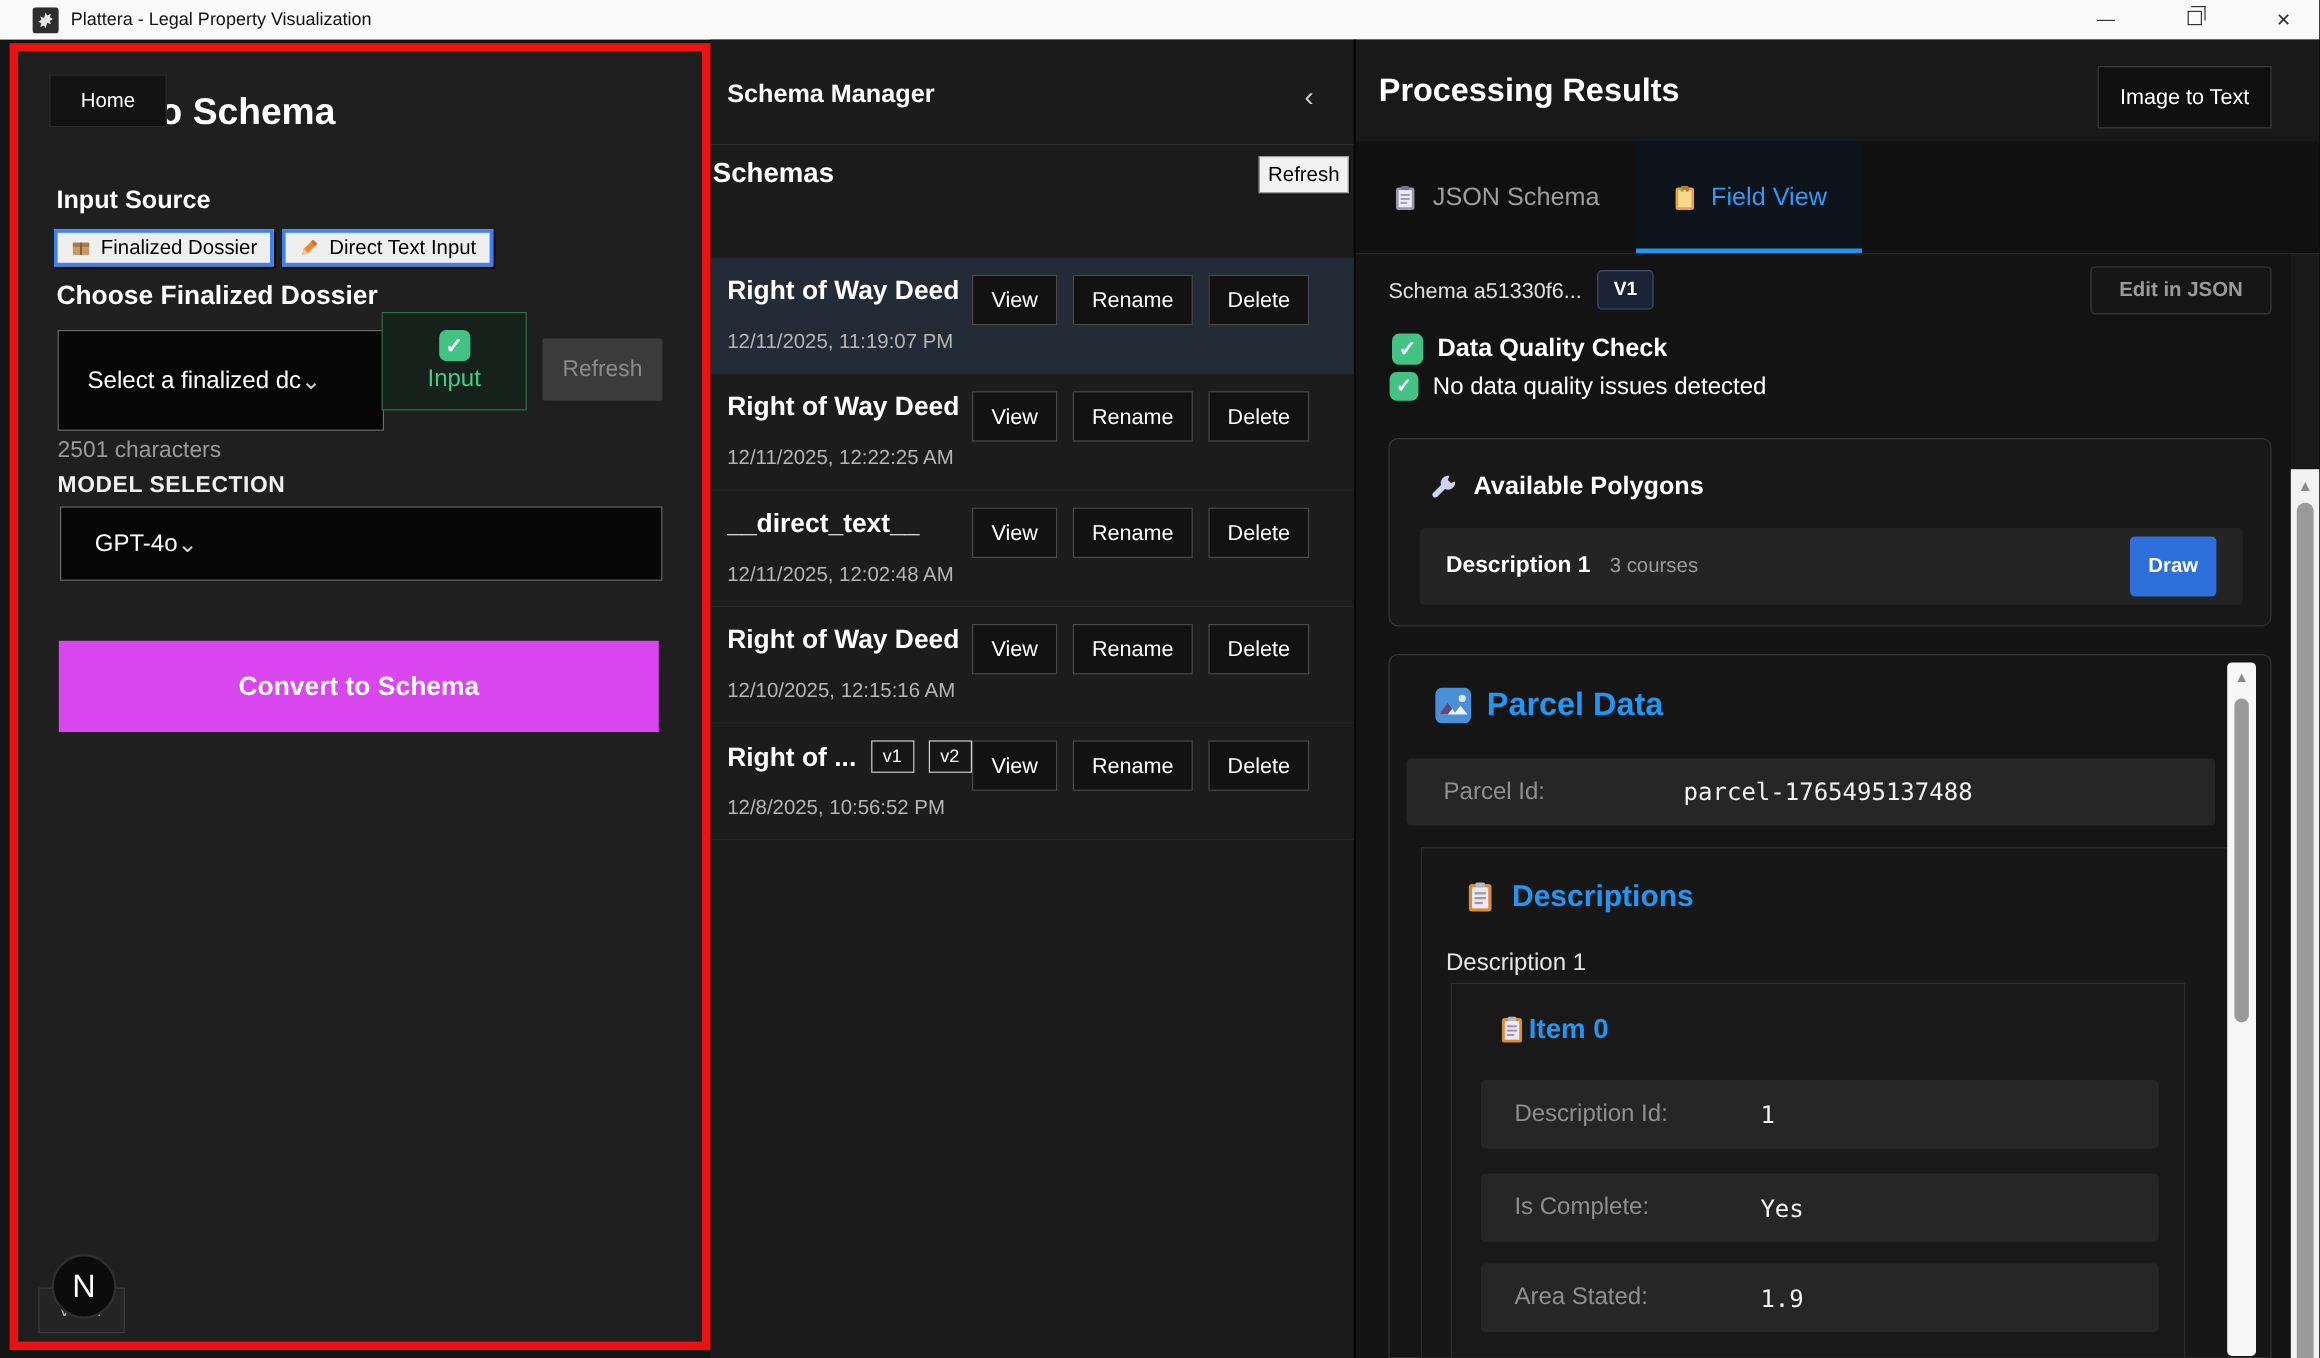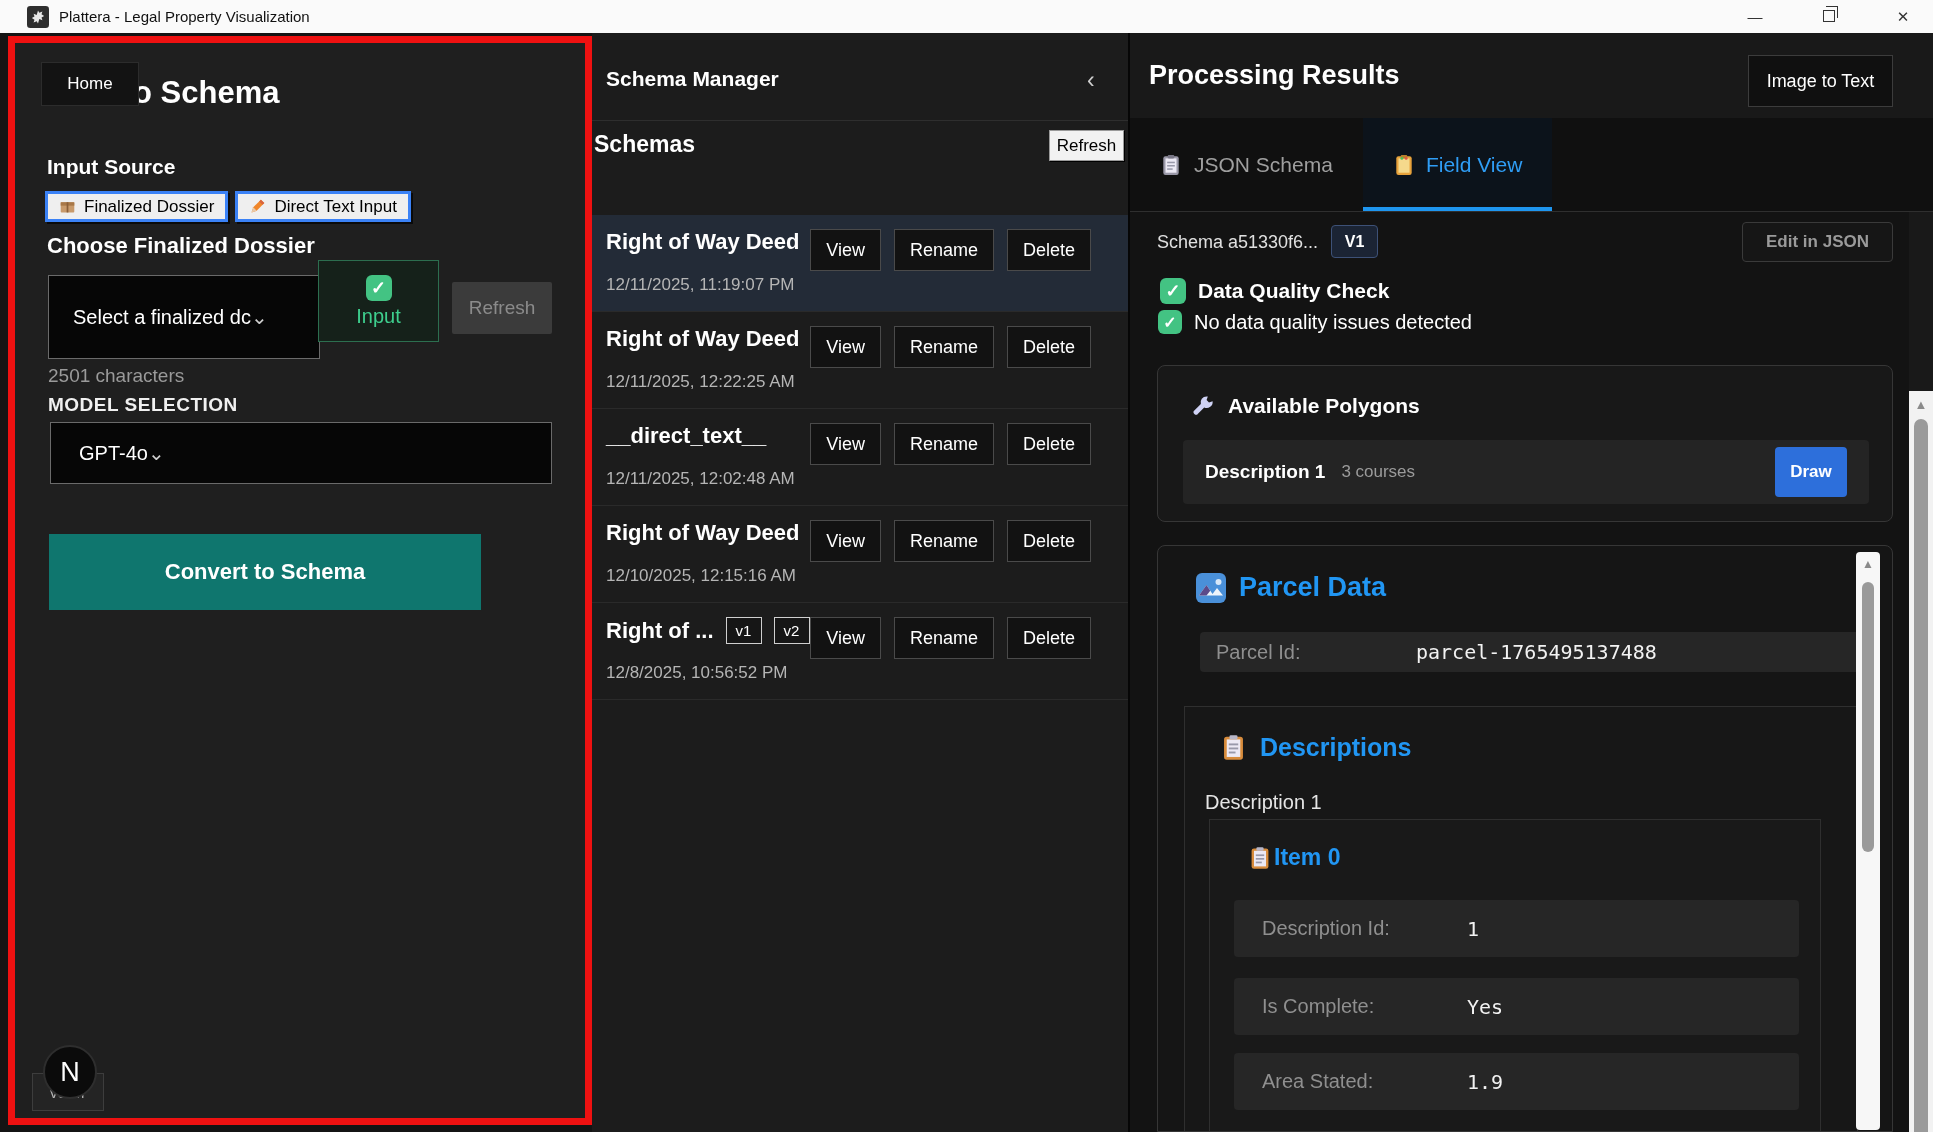"Convert to Schema" .convert-btn { background: #0f766e -> #d946ef; width: 432px -> 500px }
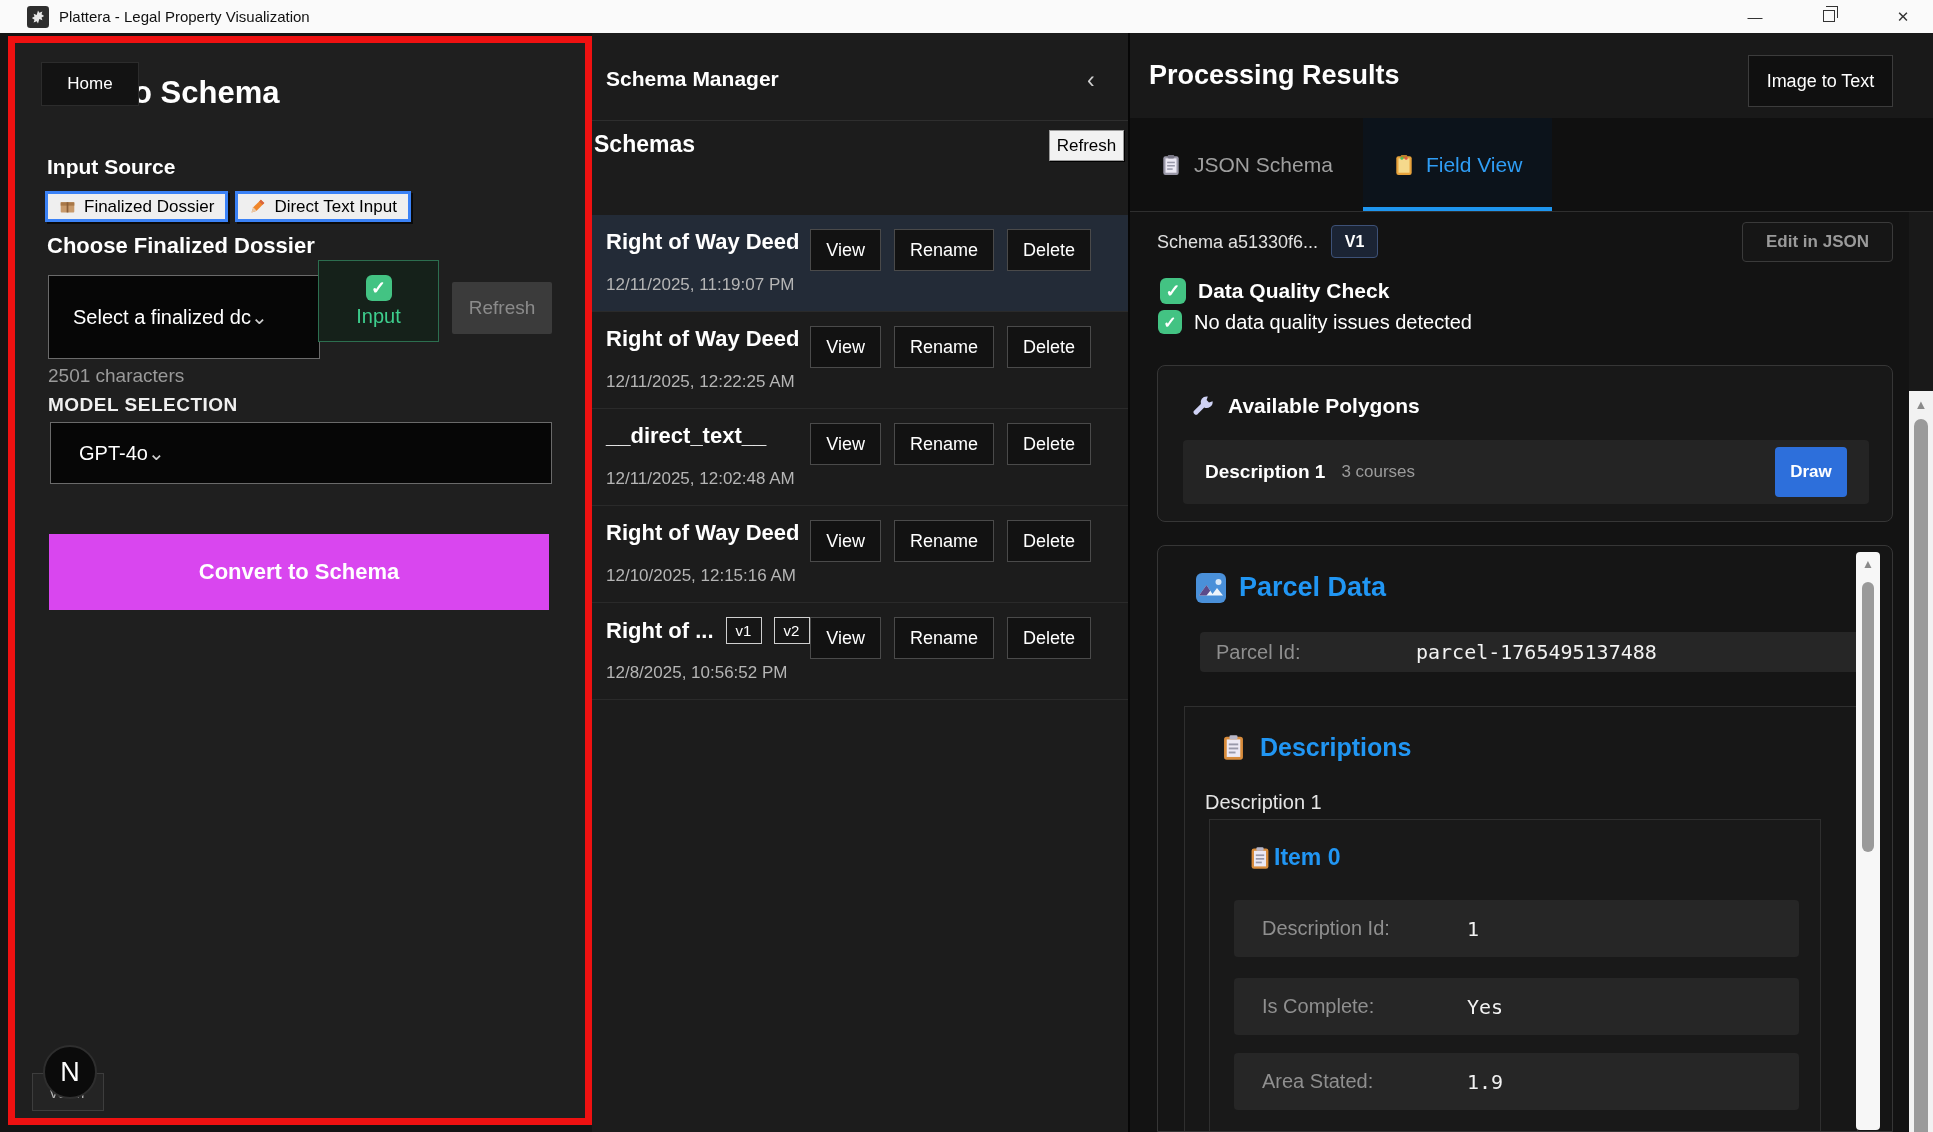"Parcel Id:" .parcel-id-row { height: 40px -> 56px; left: 42px -> 14px; padding-left: 16px -> 31px }
